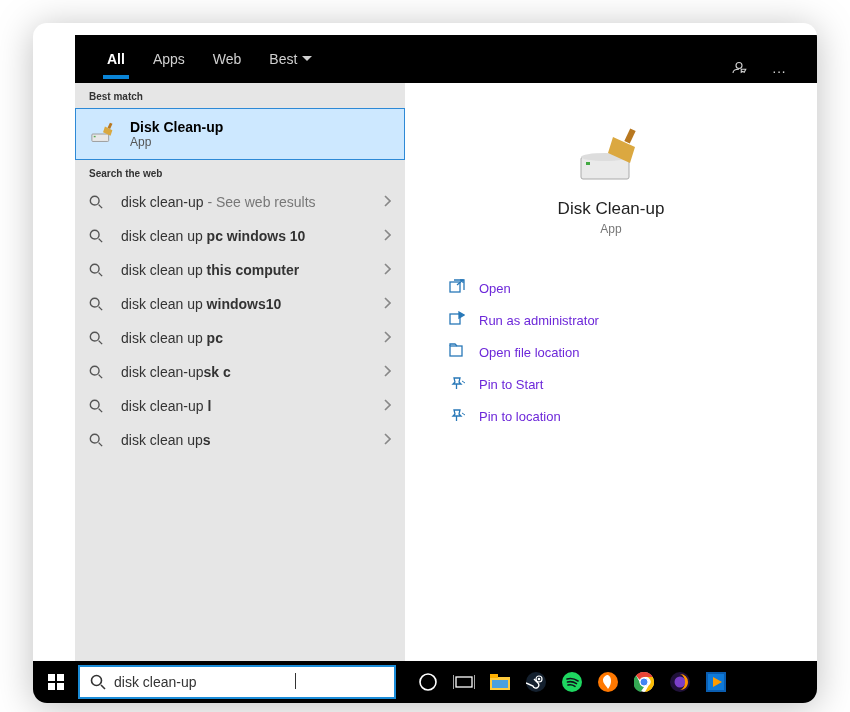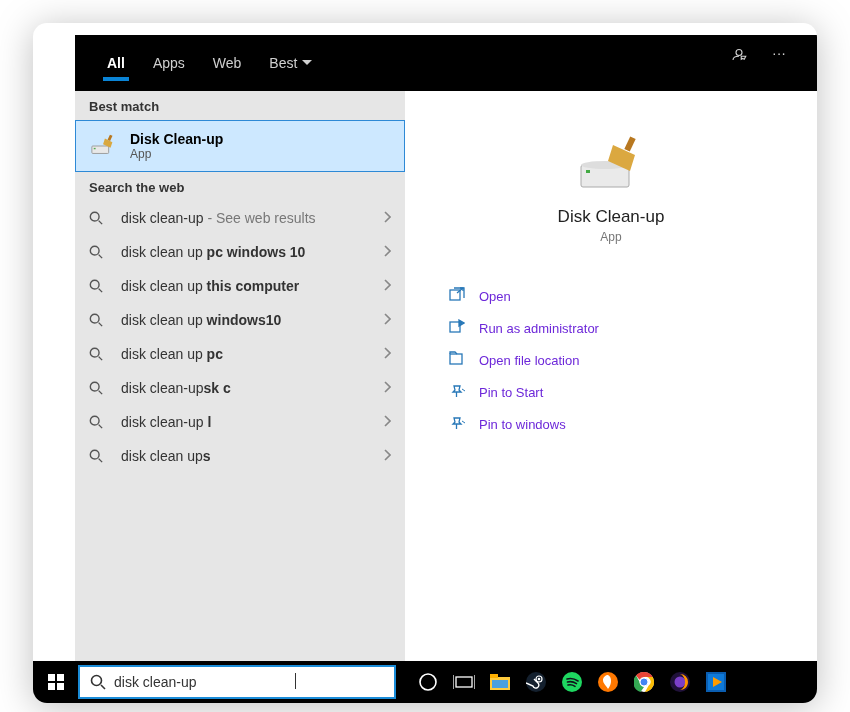"All" .tabs { align-items: flex-start -> flex-end; height: 56px -> 48px; padding: 10px 18px -> 4px 18px }
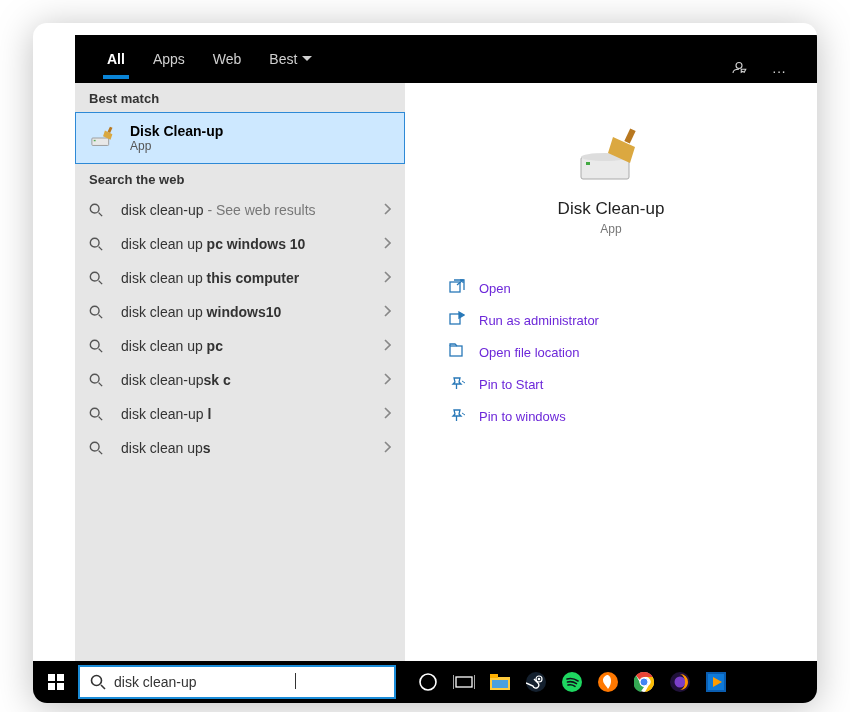"Best match" .sec-h { font-size: 13px -> 10px }
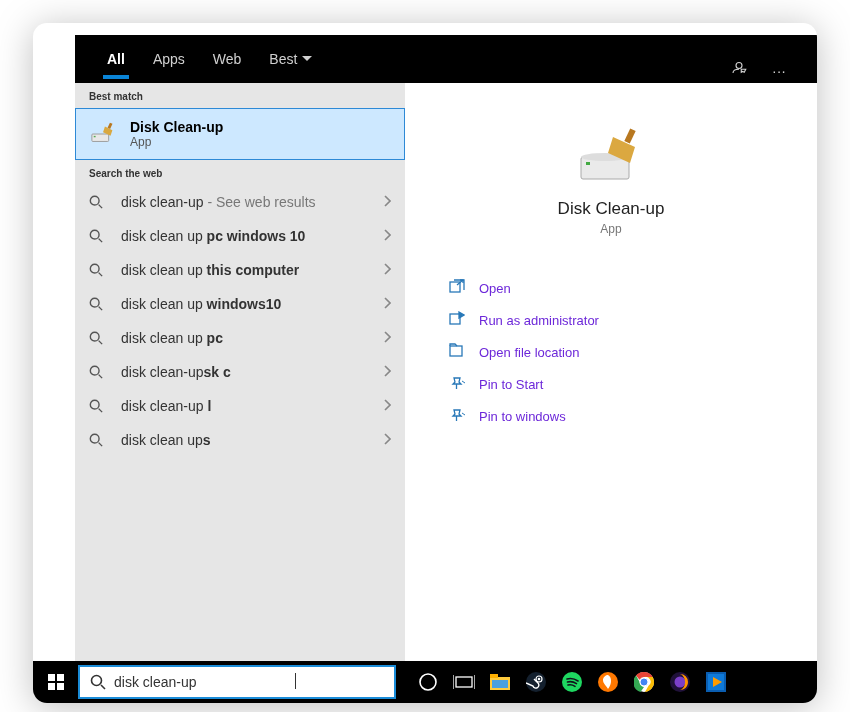"Pin to windows" span { text: windows -> location }
